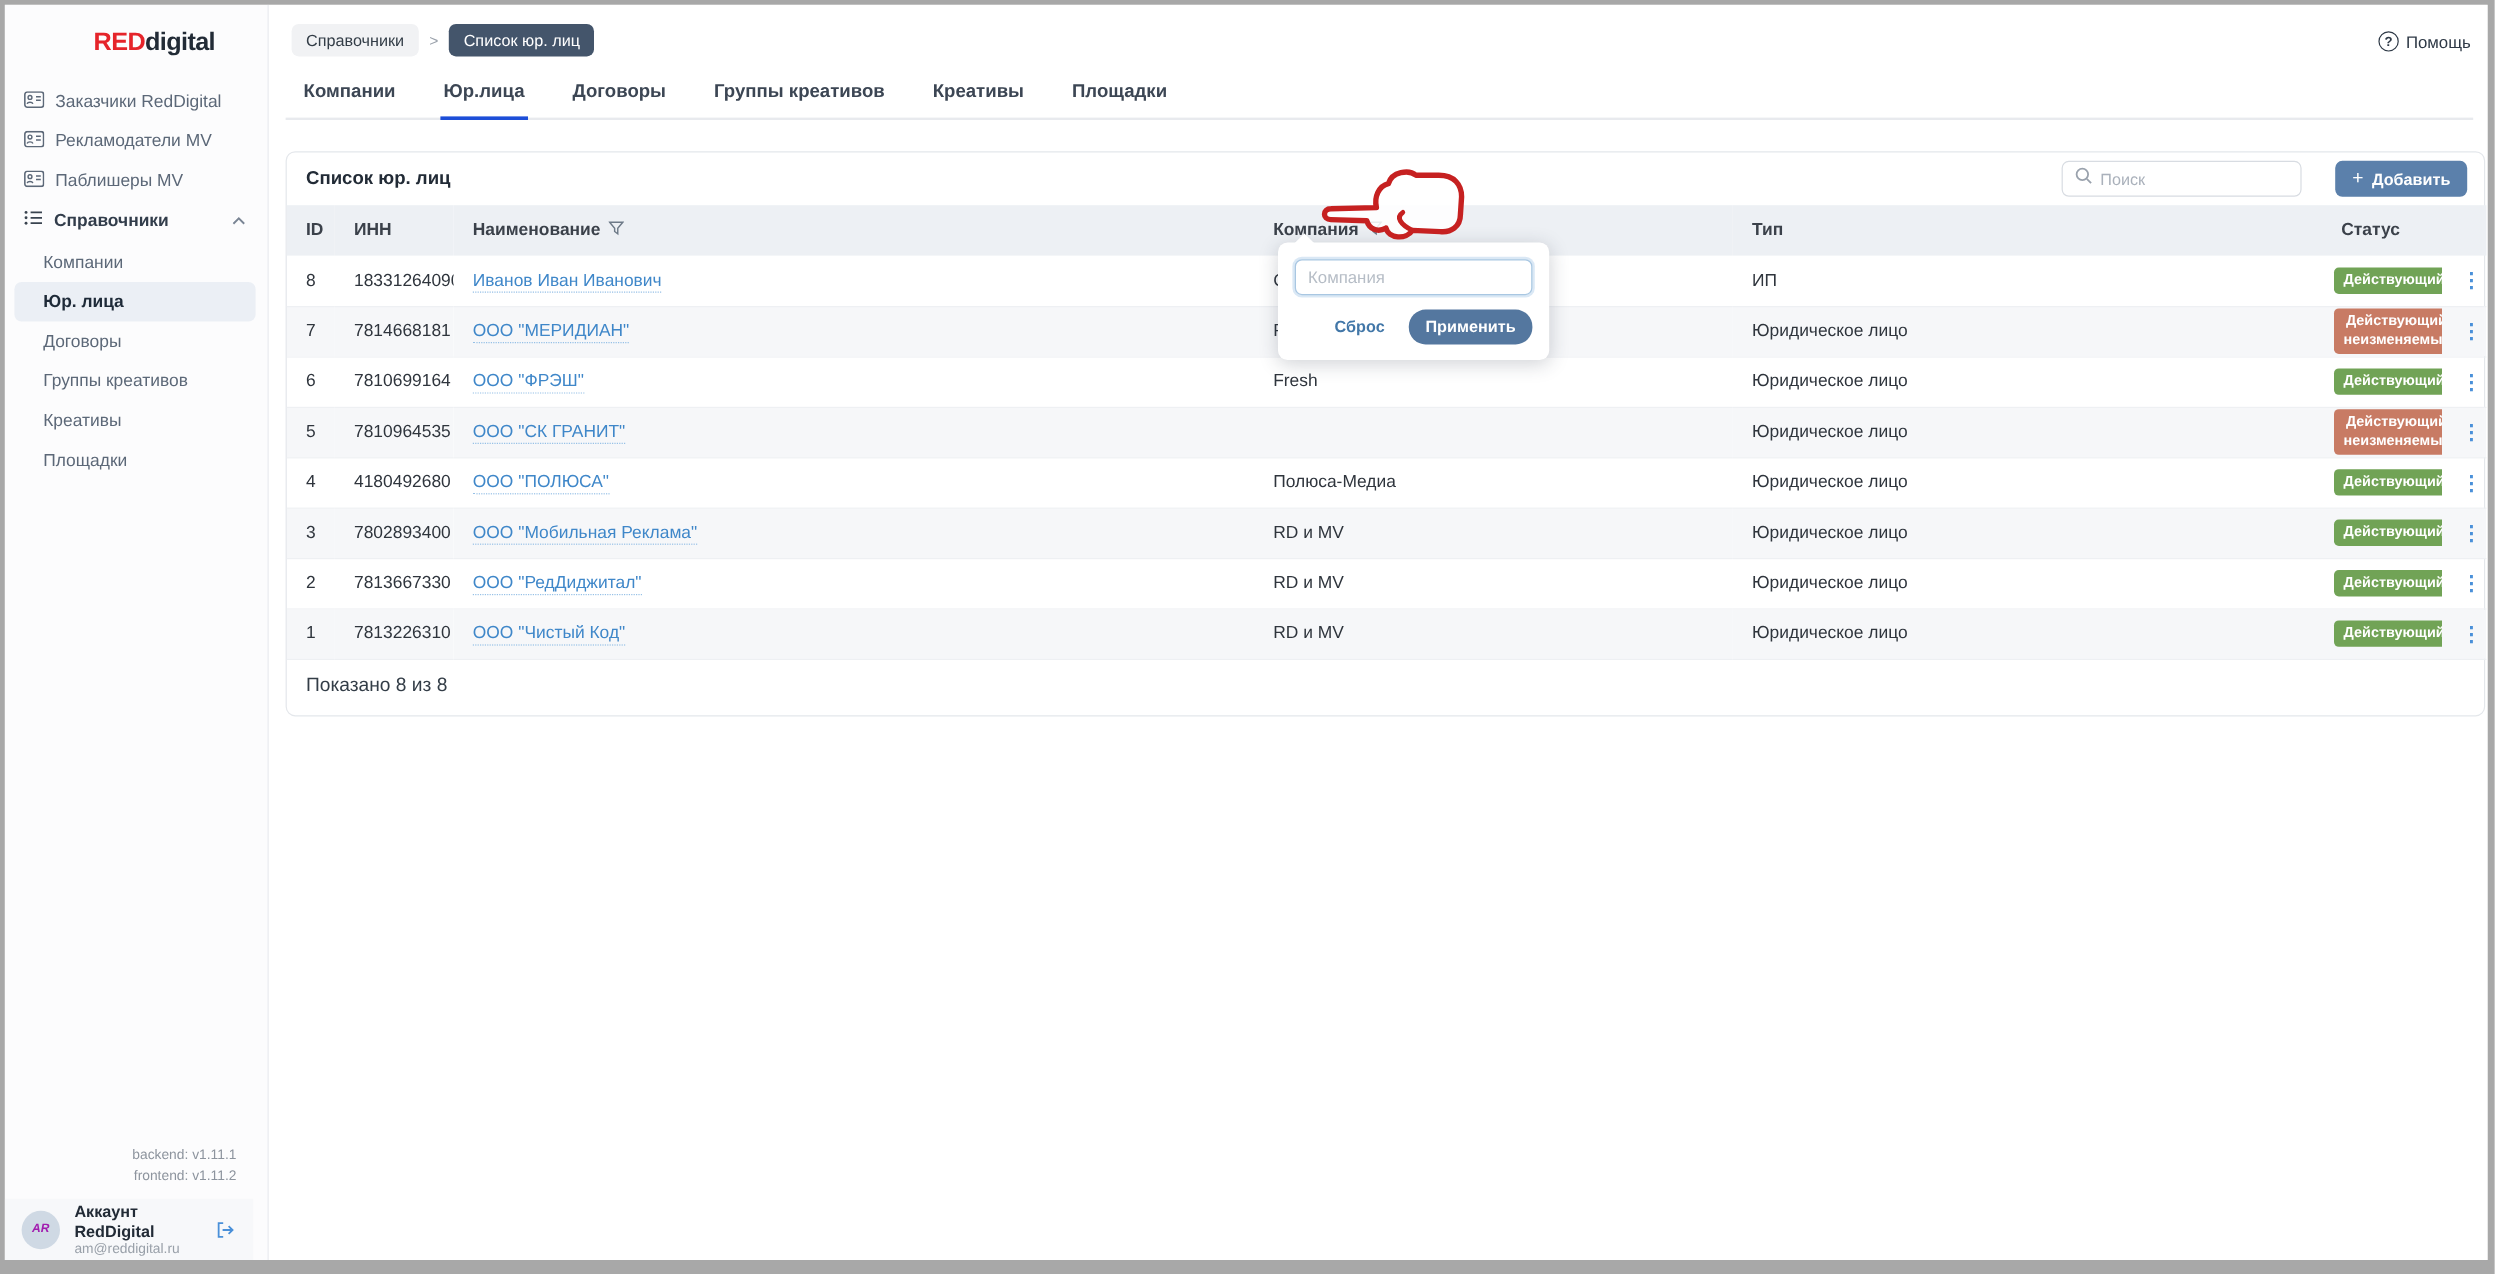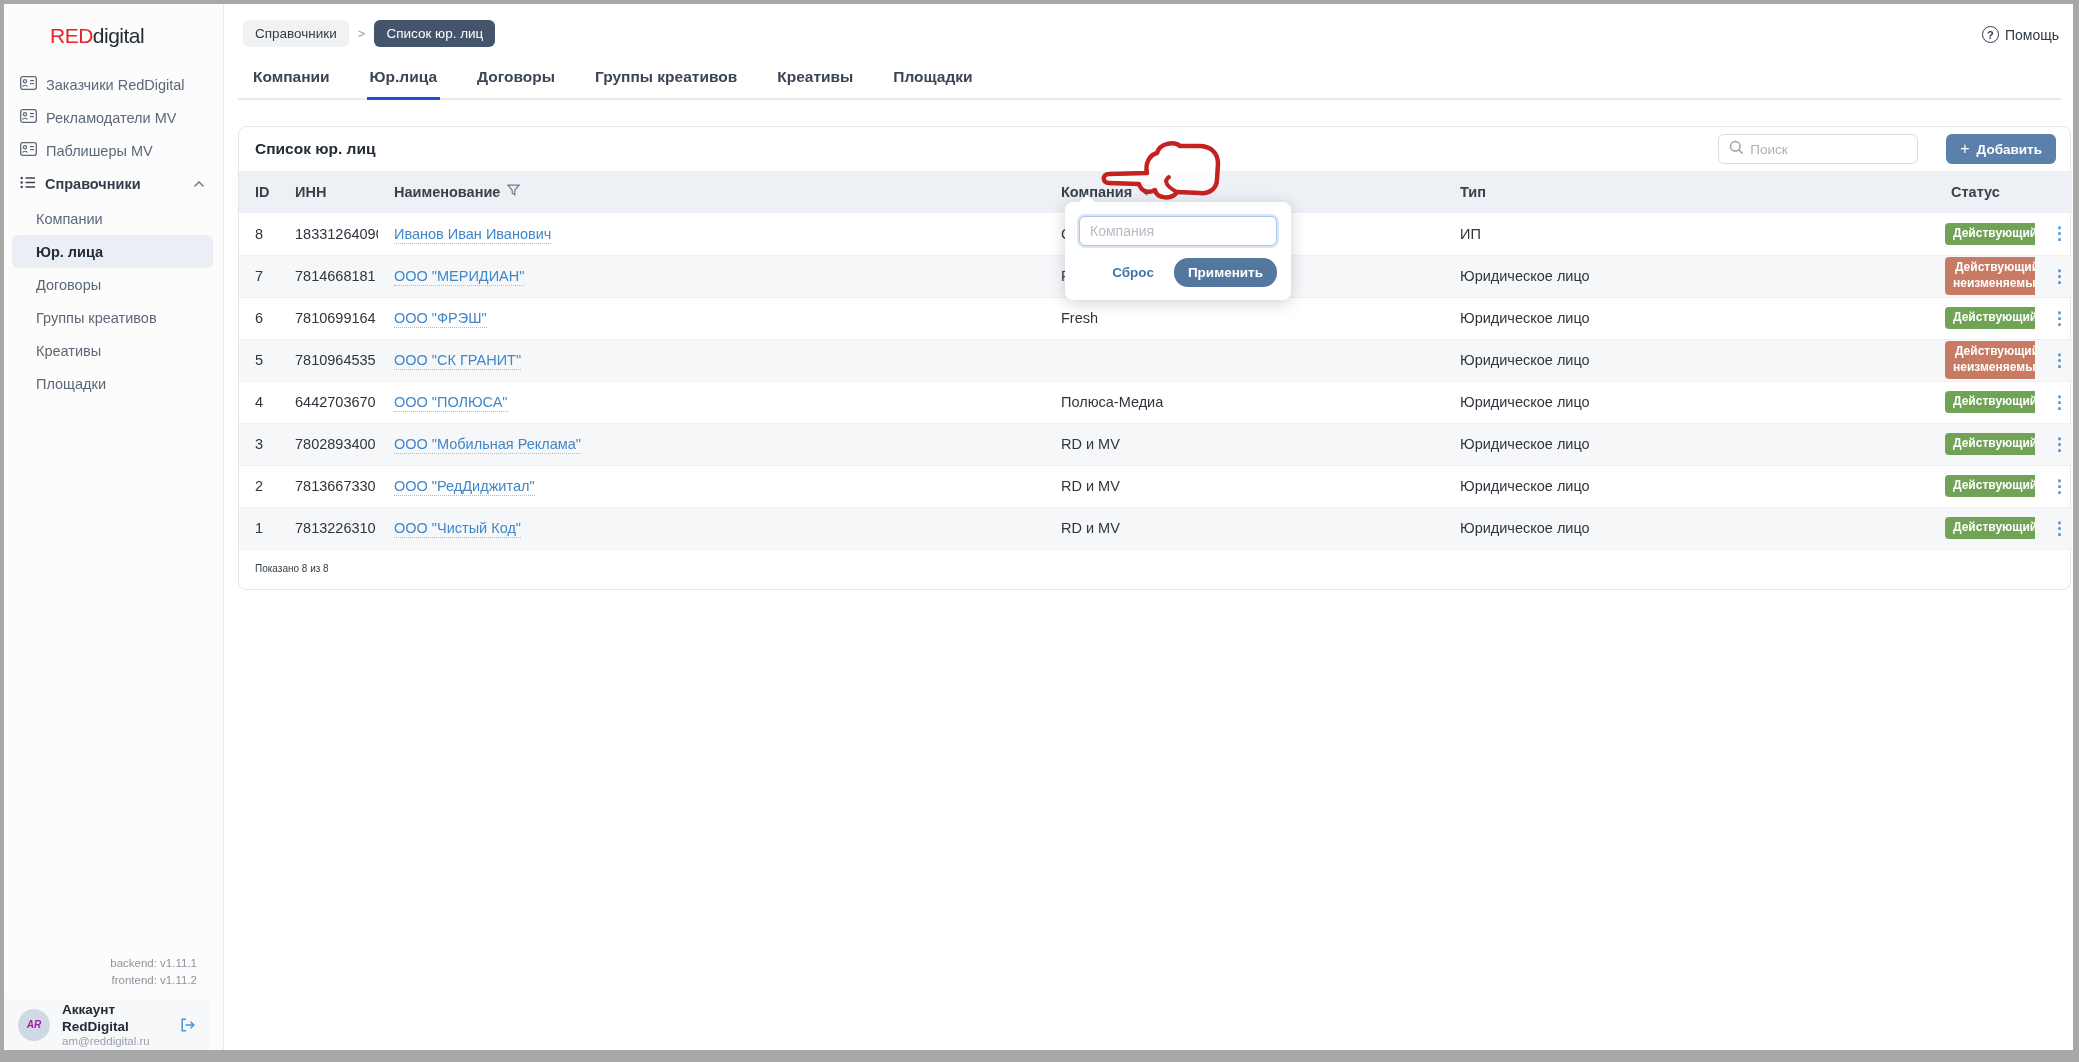"REDdigital" .logo { font-weight: normal -> bold; padding: 20px 0 14px 46px -> 20px 0 14px 74px }
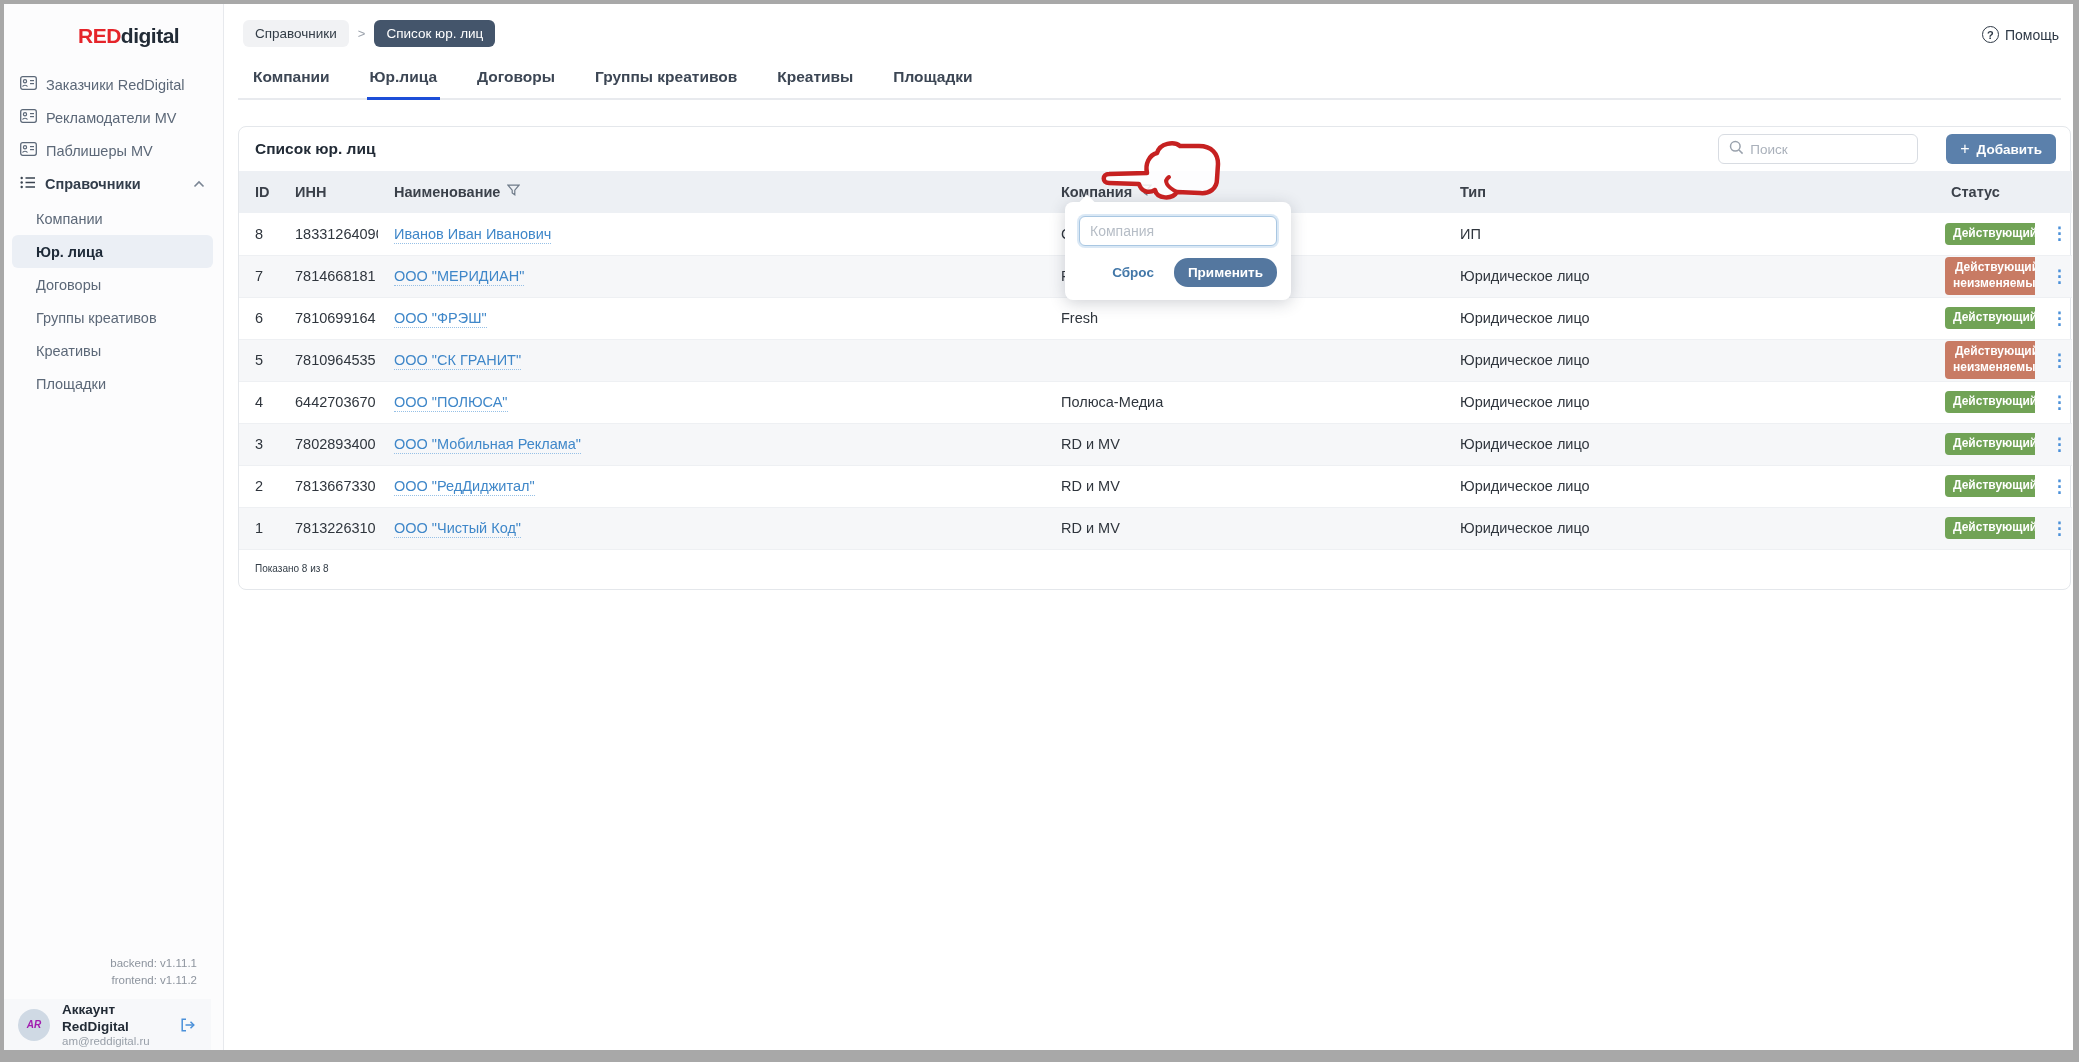"6442703670" td { text: 6442703670 -> 4180492680 }
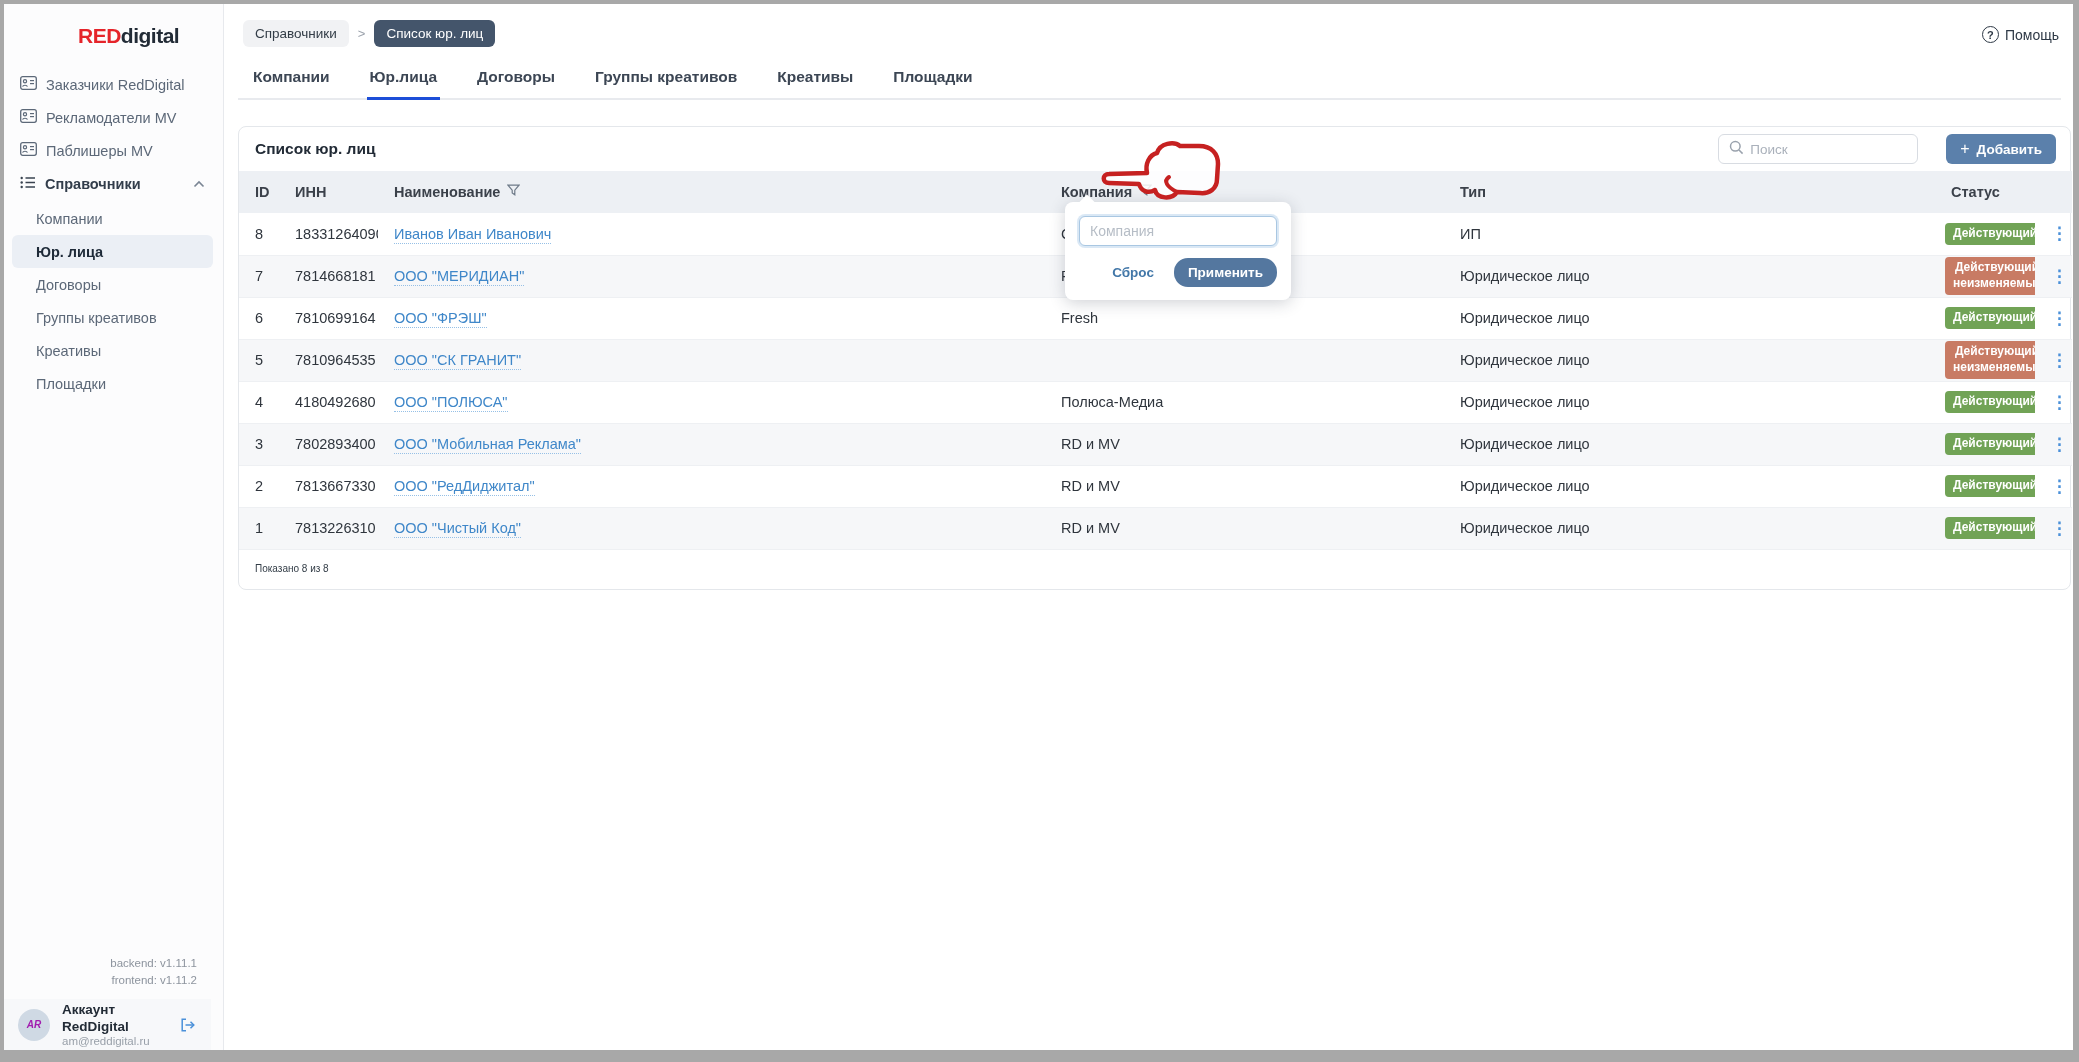"Показано 8 из 8" .table-footer { font-size: 10px -> 16px }
